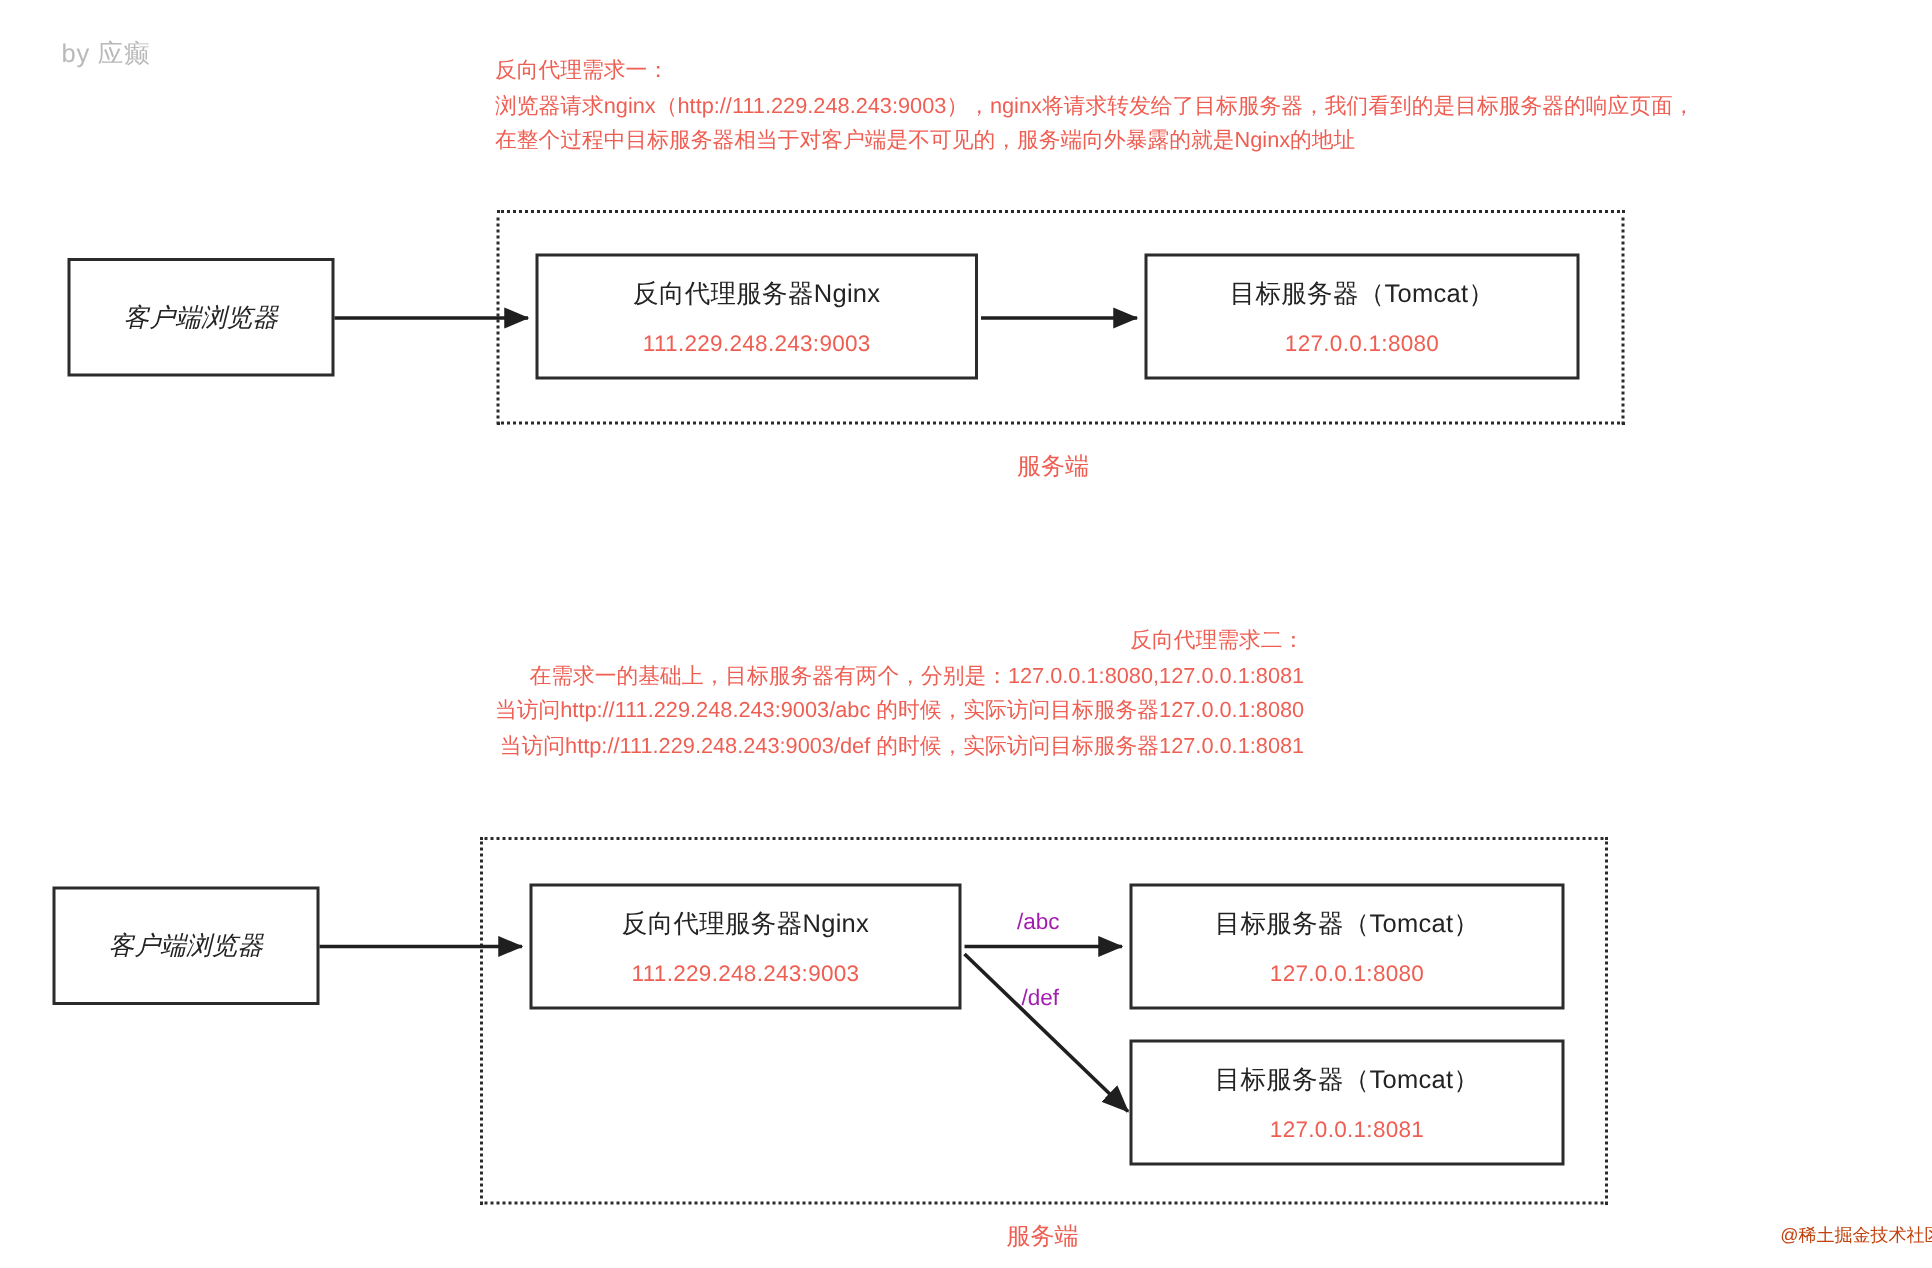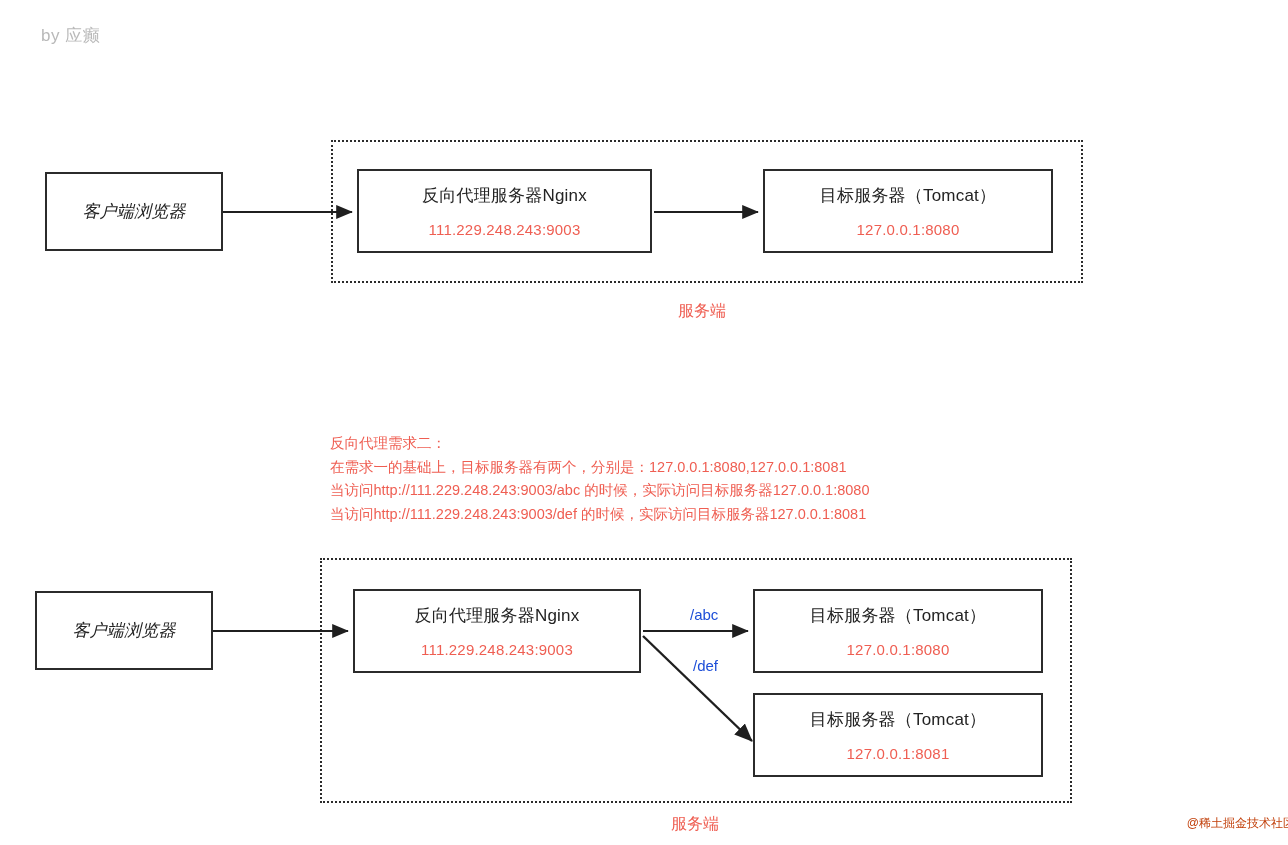"反向代理需求一：" span.ln { html: none -> <span>反向代理需求一：</span> }
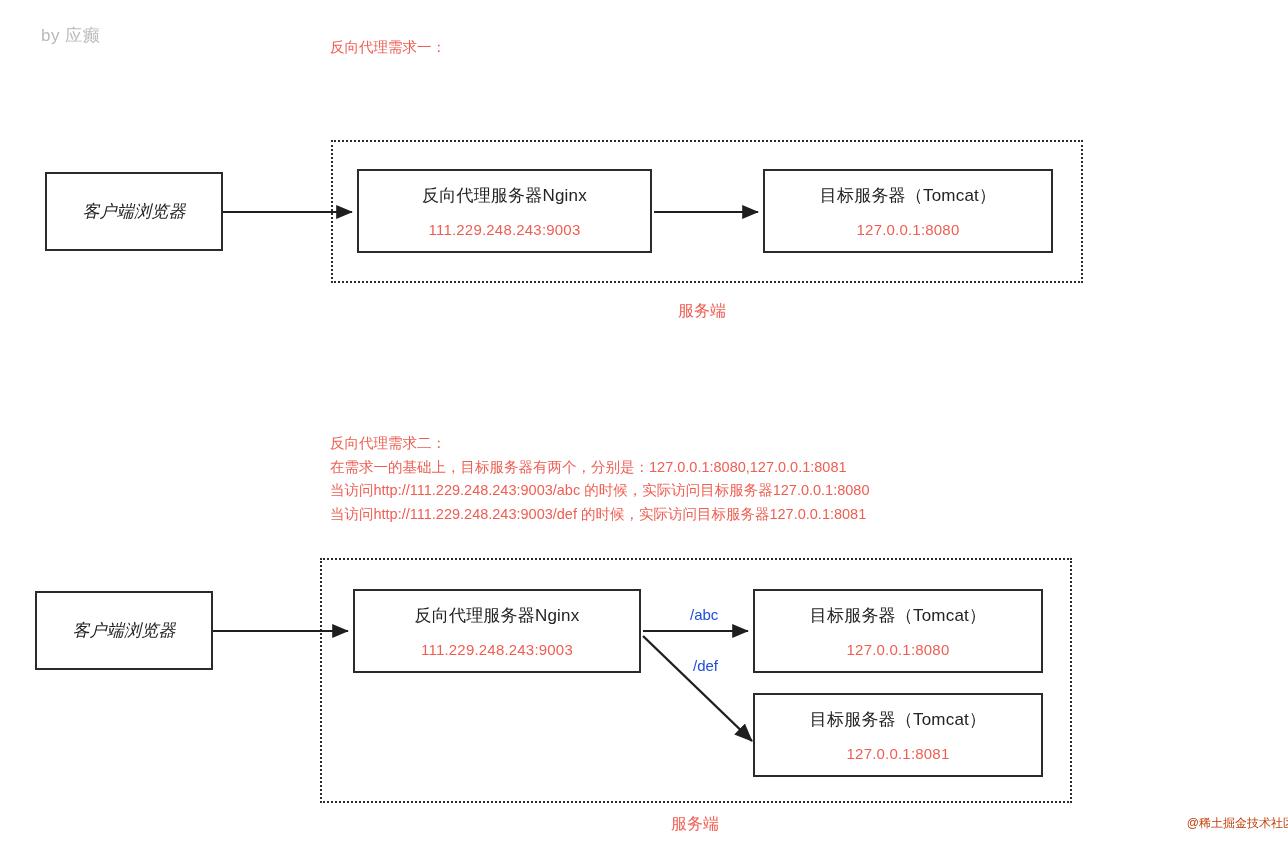"浏览器请求nginx（http://111.229.248.243:9003），" span.ln { html: none -> <span>浏览器请求nginx（http://111.229.248.243:9003），nginx将请求转发给了目标服务器，我们看到的是目标服务器的响应页面，</span> }
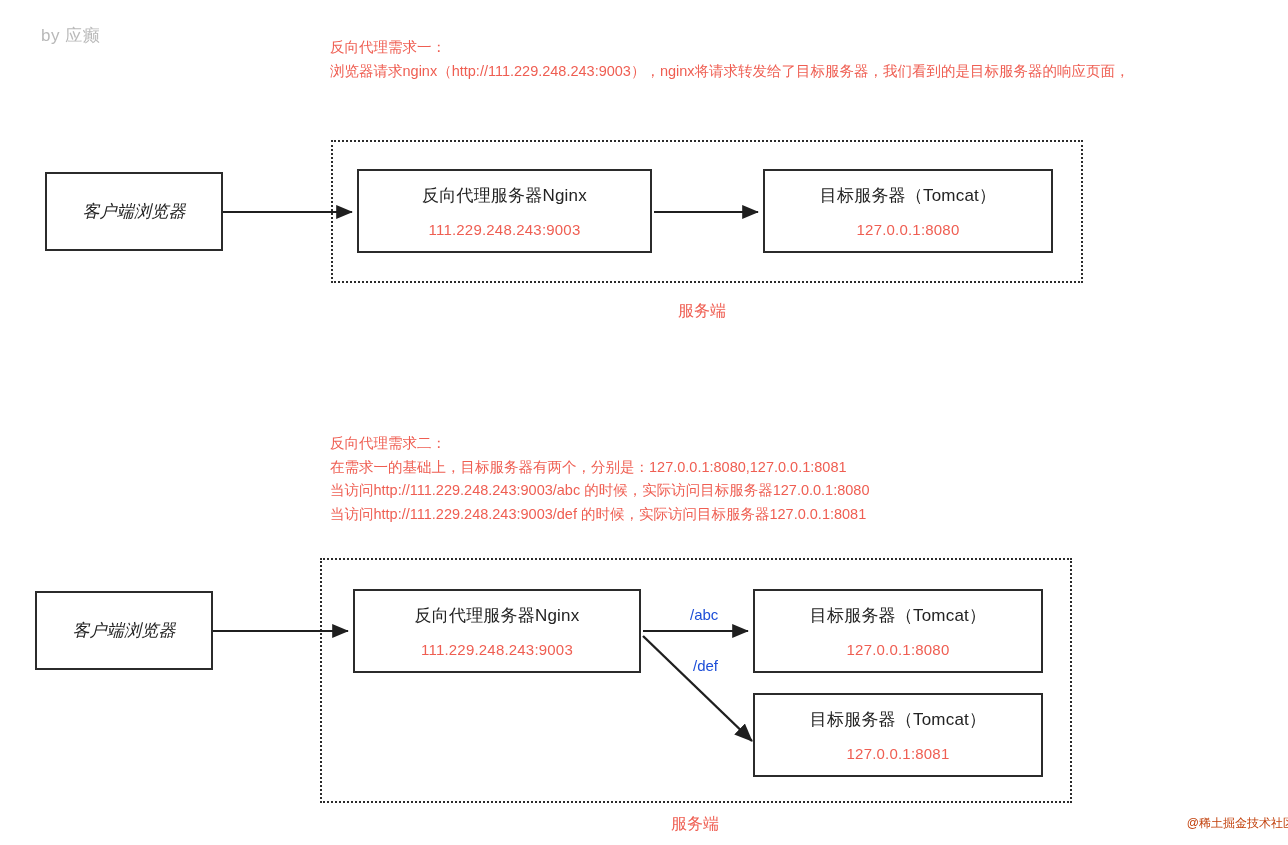"在整个过程中目标服务器相当于对客户端是不可见的，服务端向外暴露的就是Nginx的" span.ln { html: none -> <span>在整个过程中目标服务器相当于对客户端是不可见的，服务端向外暴露的就是Nginx的地址</span> }
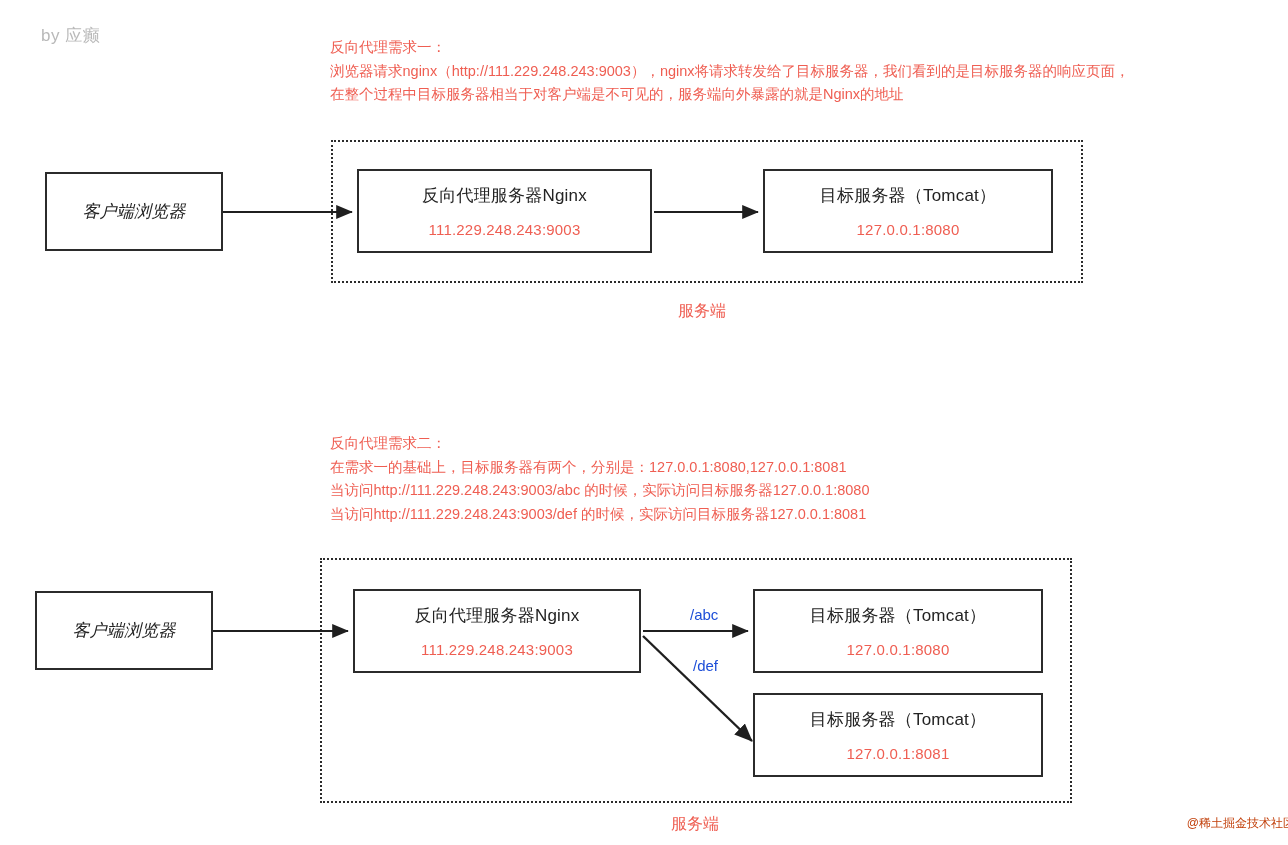"反向代理需求二：" div.note { text-align: none -> right; top: 432px -> 416px }
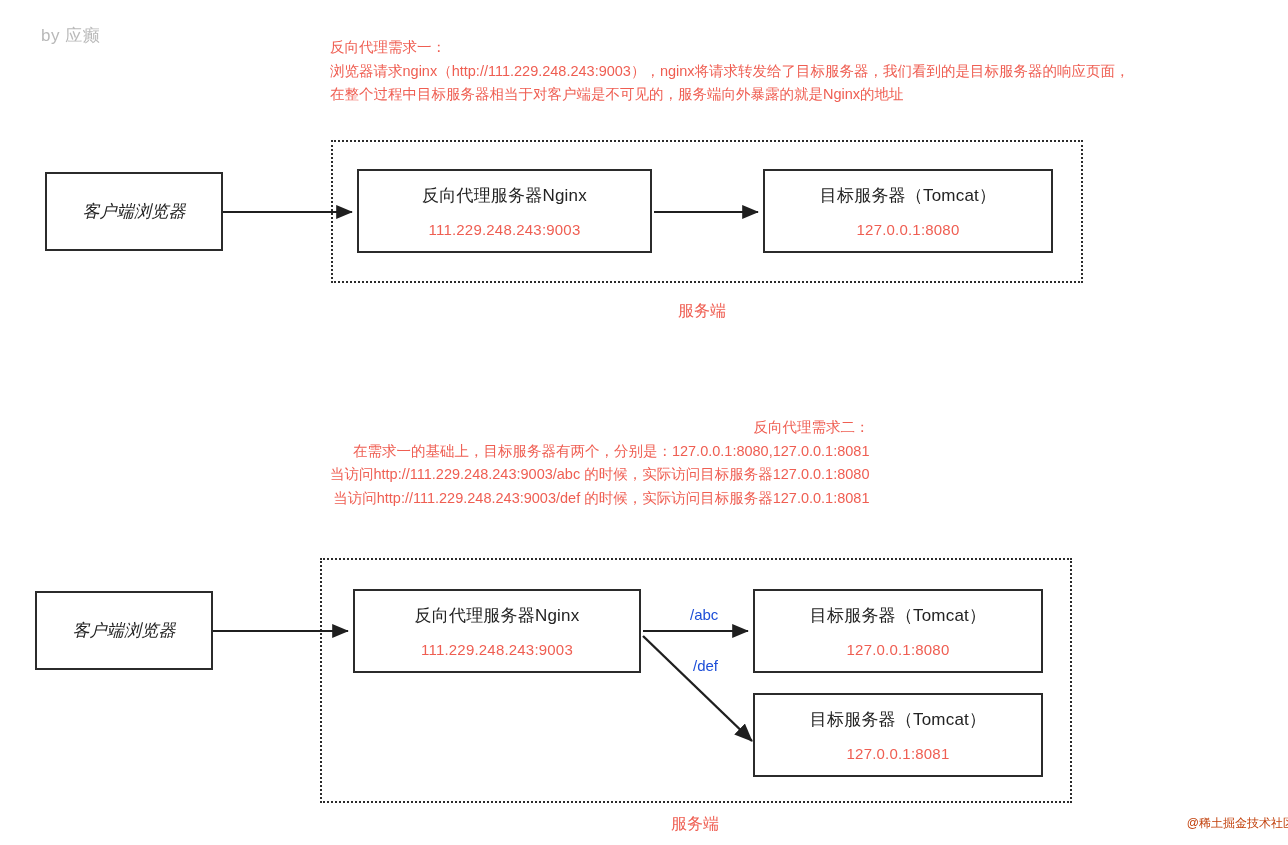"/abc" .path-label { color: #1d4ed8 -> #a21caf; margin-left: 12px -> none }
